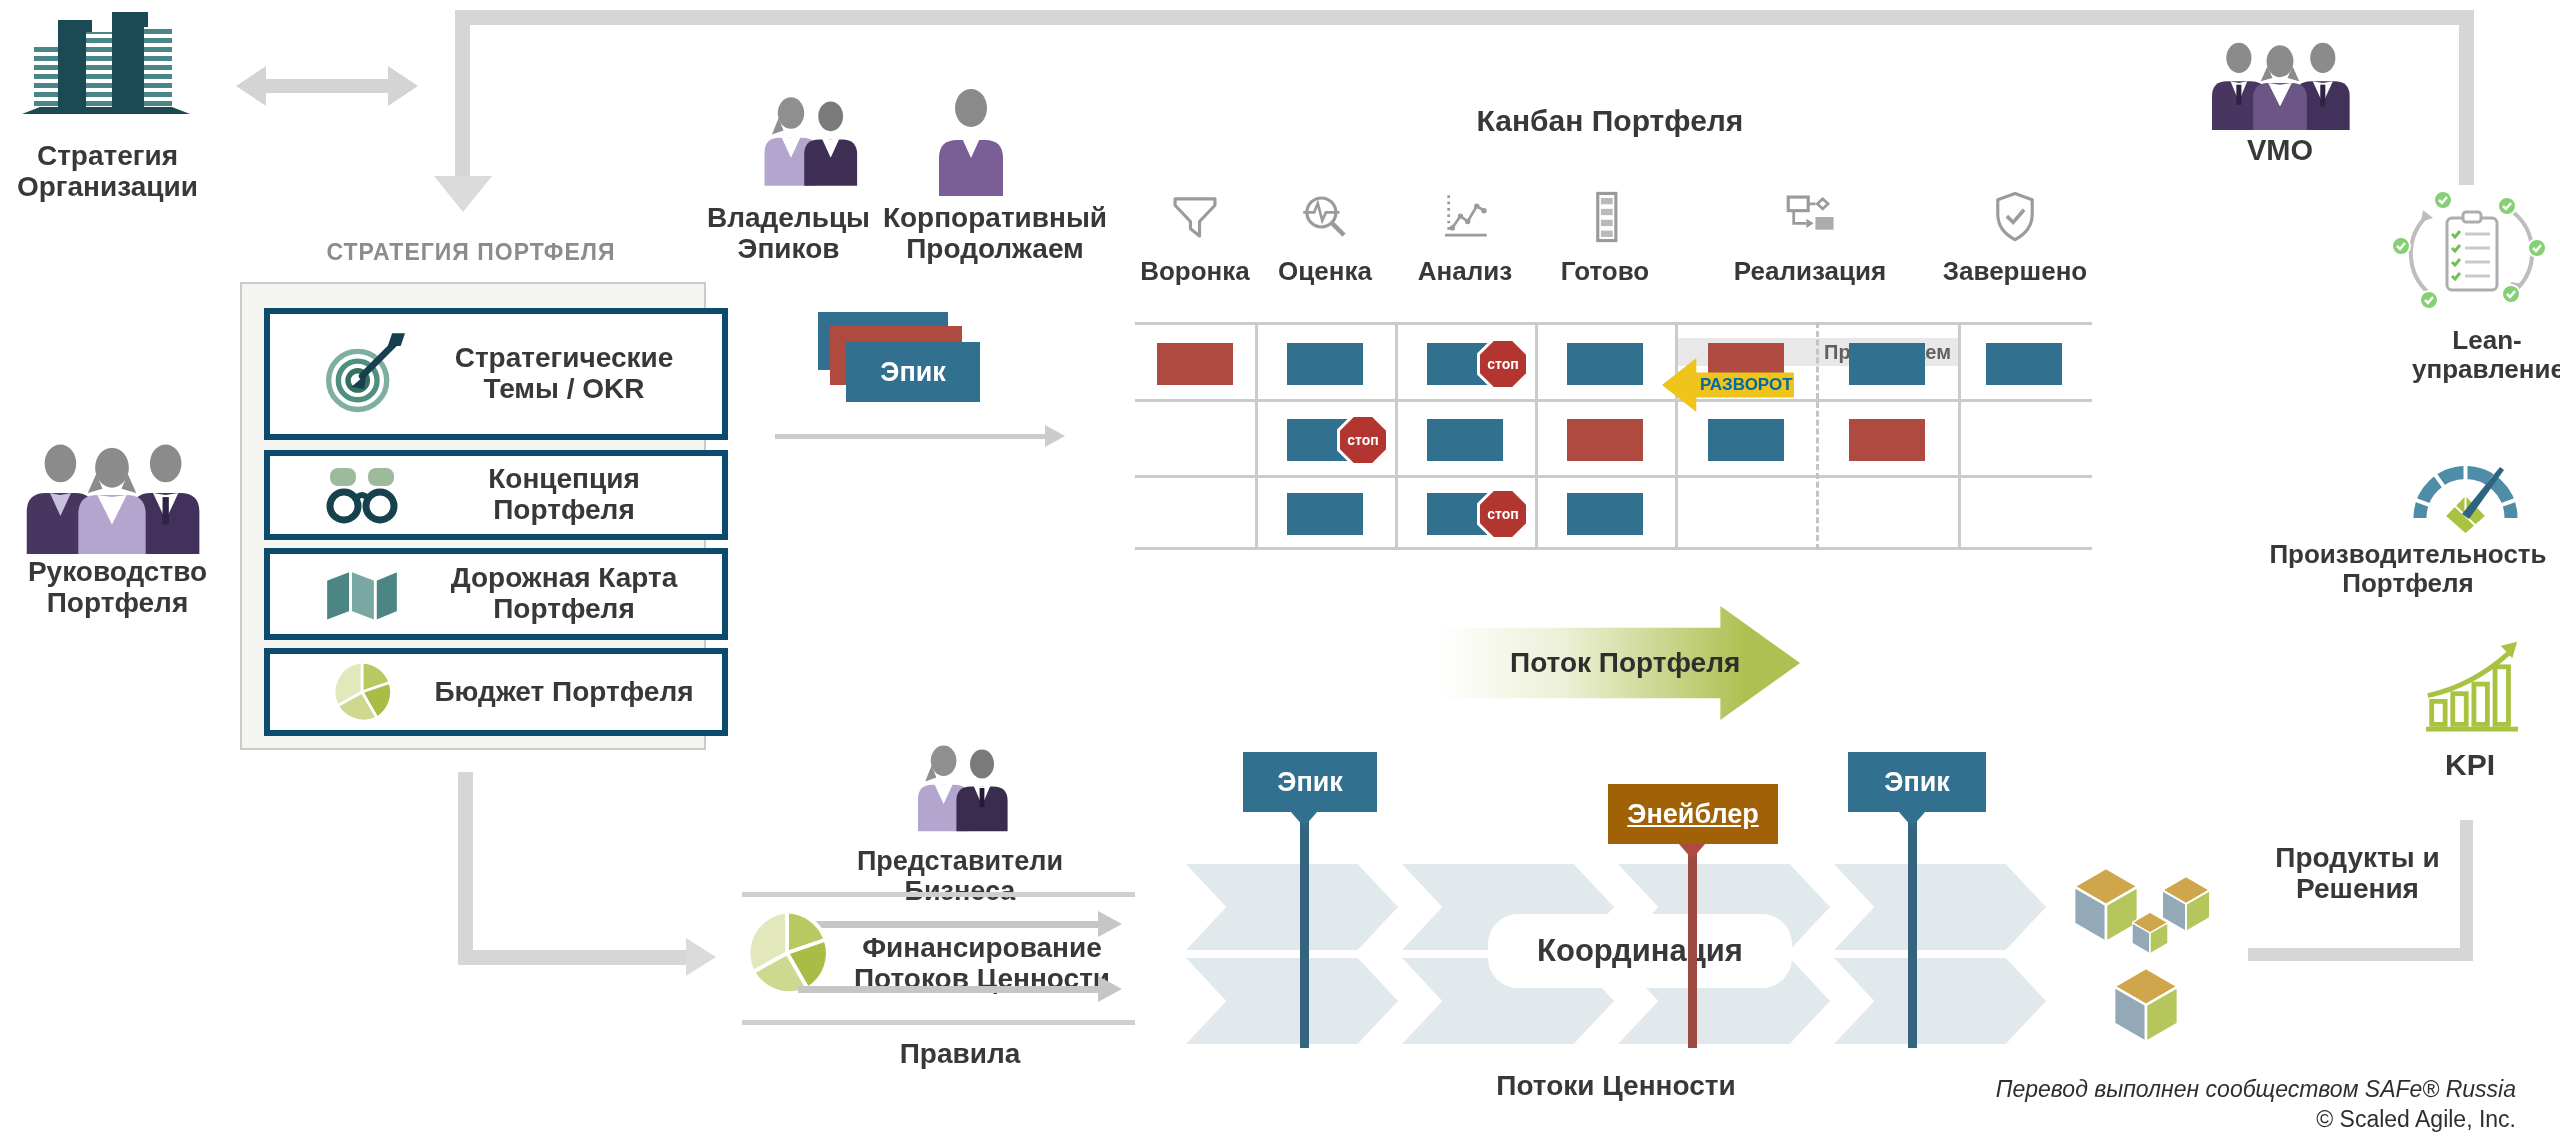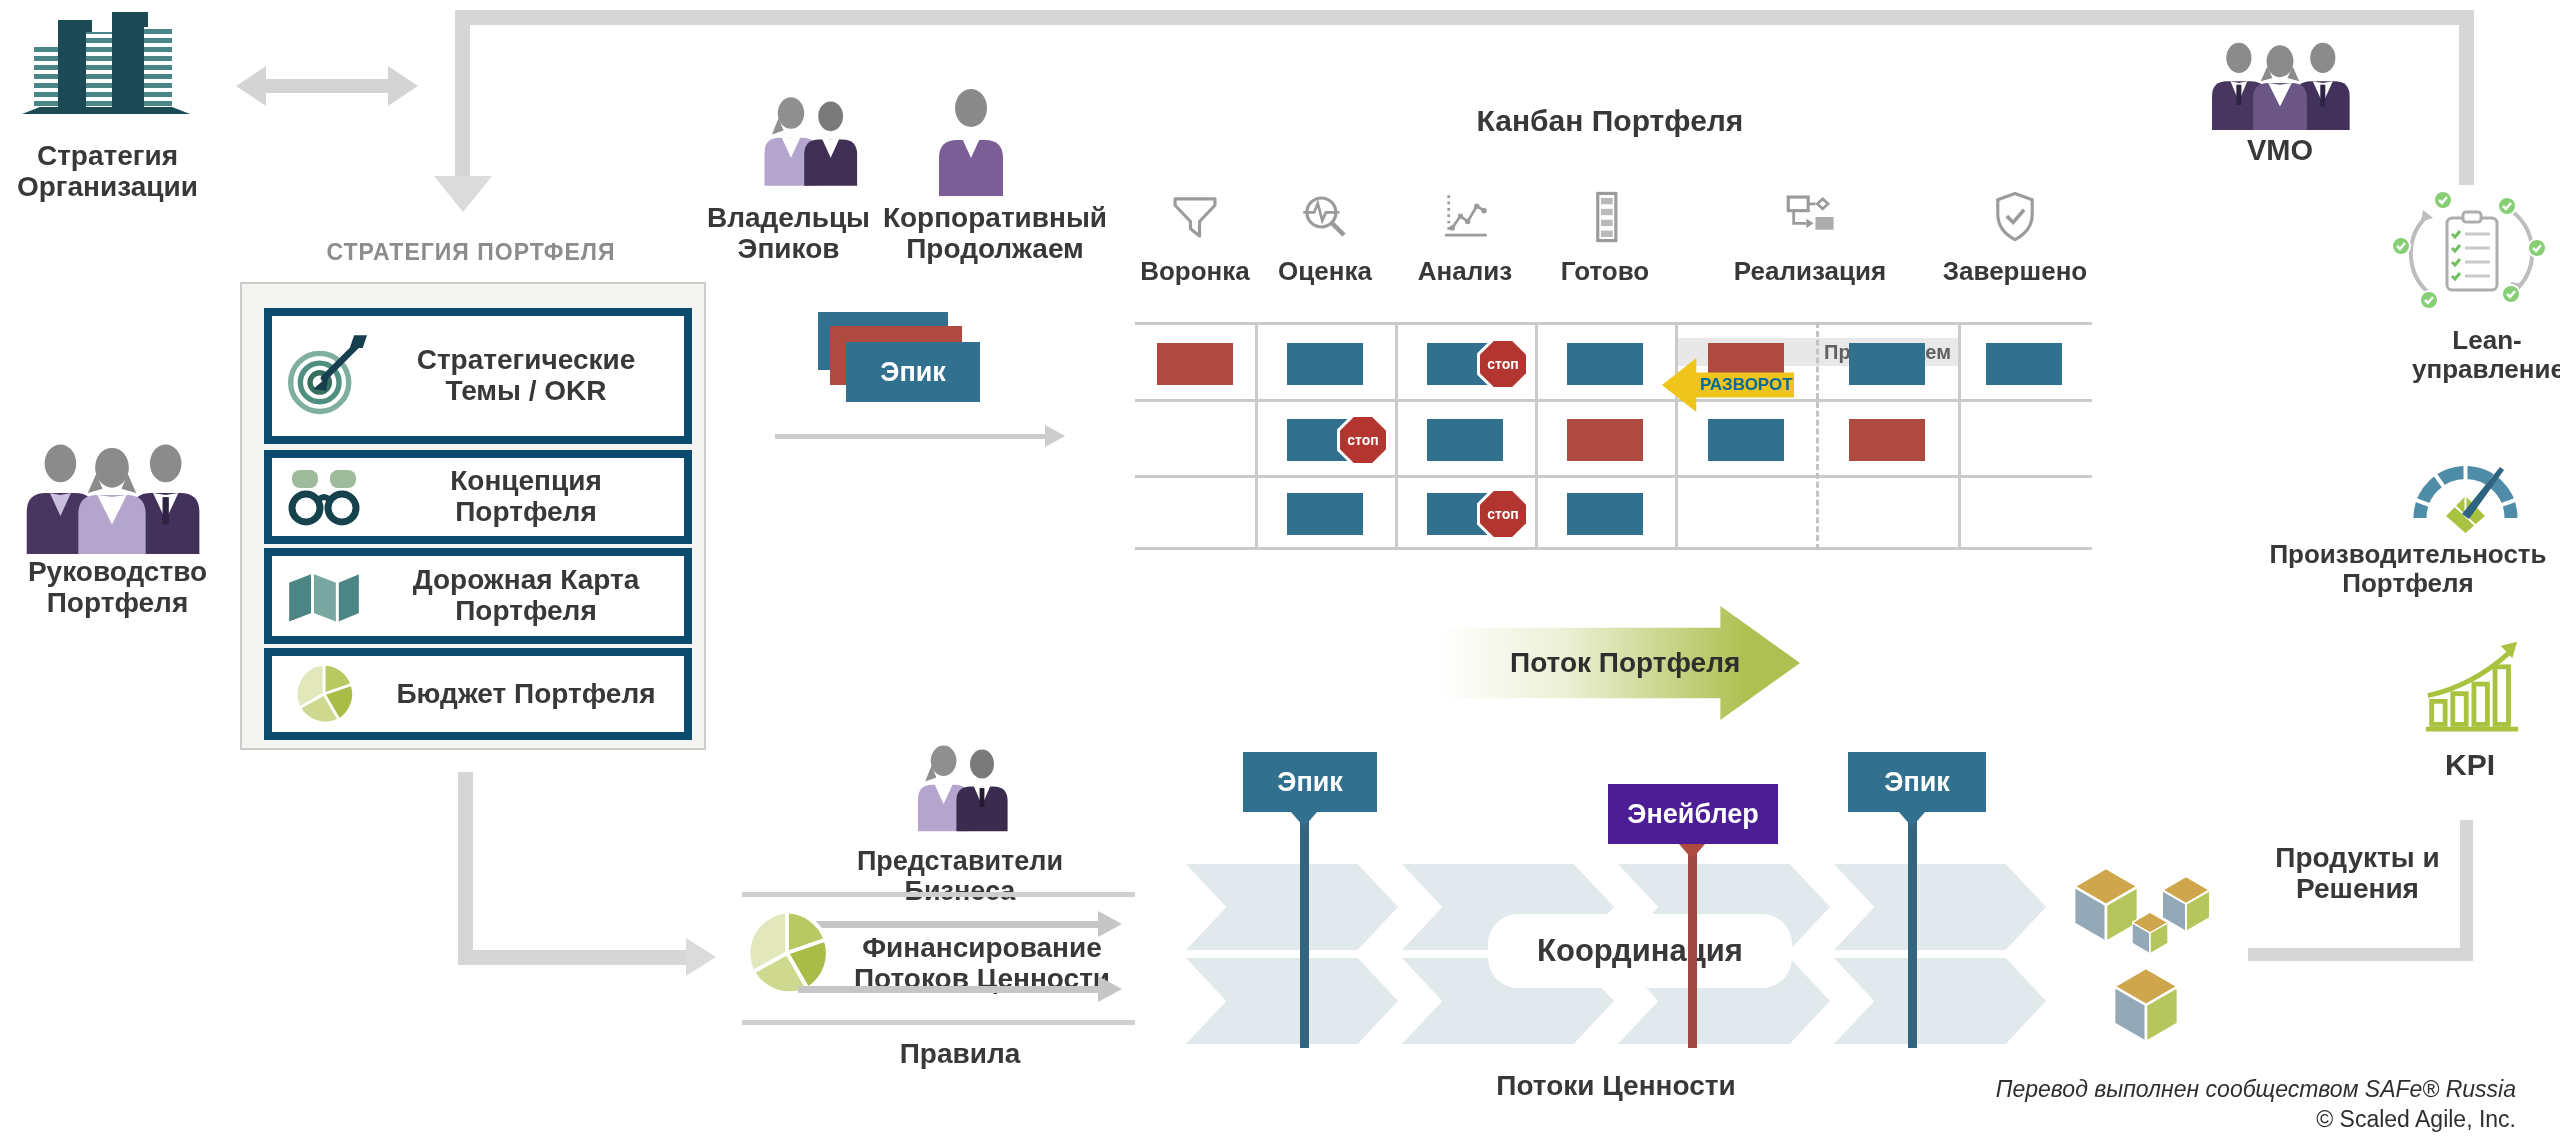"Стратегические Темы / OKR" .pcard { border: 8px solid #0c4a6e -> 6px solid #0c4a6e; padding-left: none -> 40px }
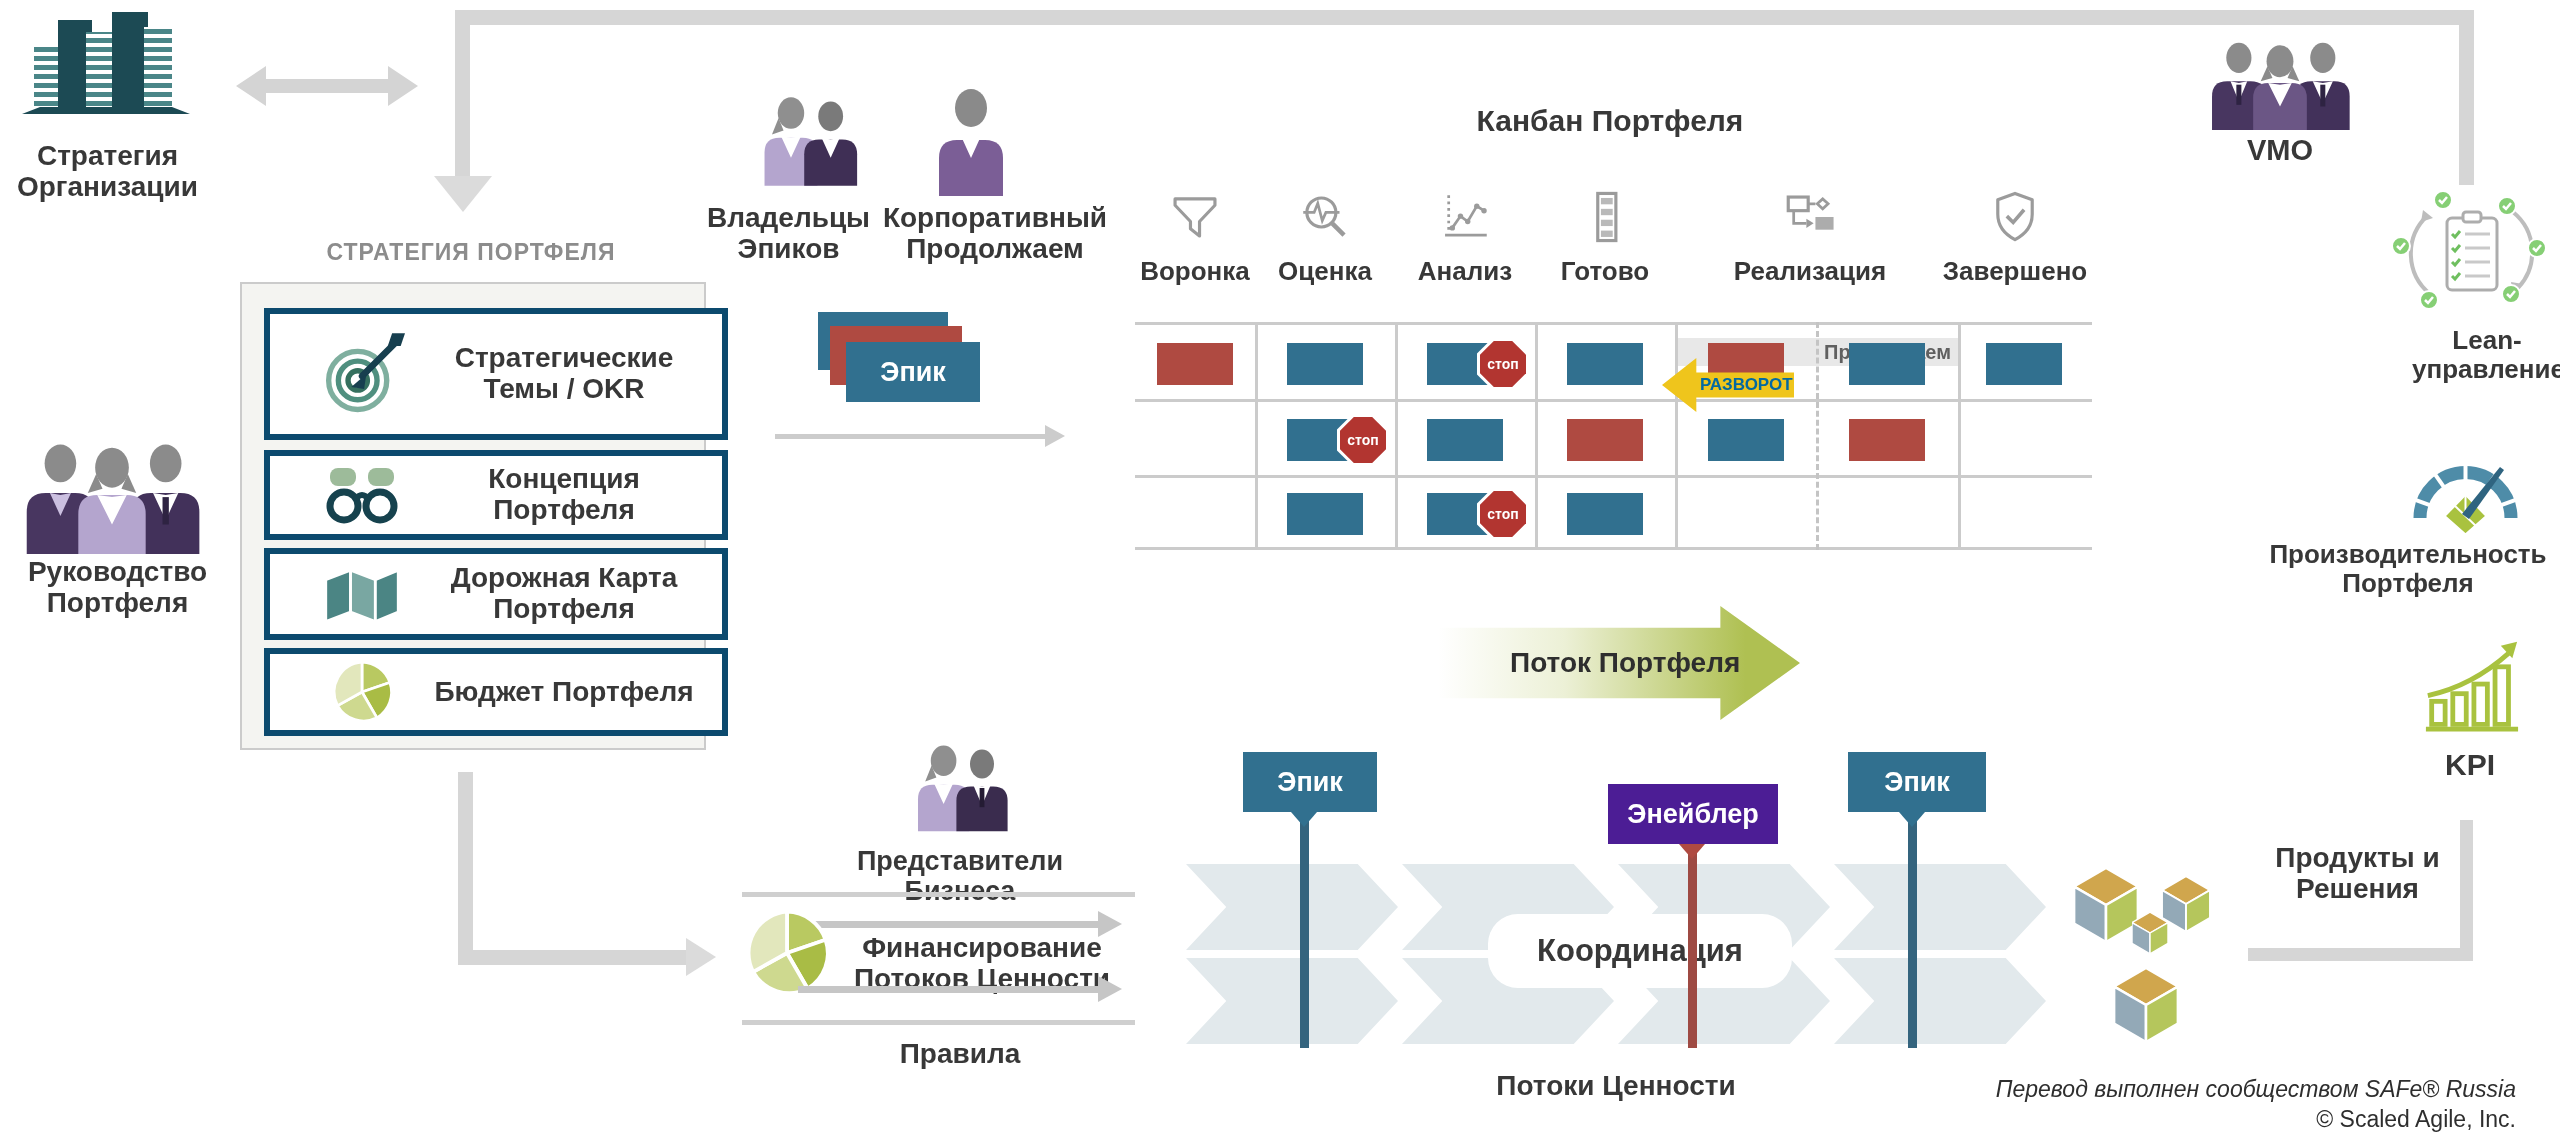"Энейблер" .flag.red { background: #4c1d95 -> #a16207; text-decoration: none -> underline }
